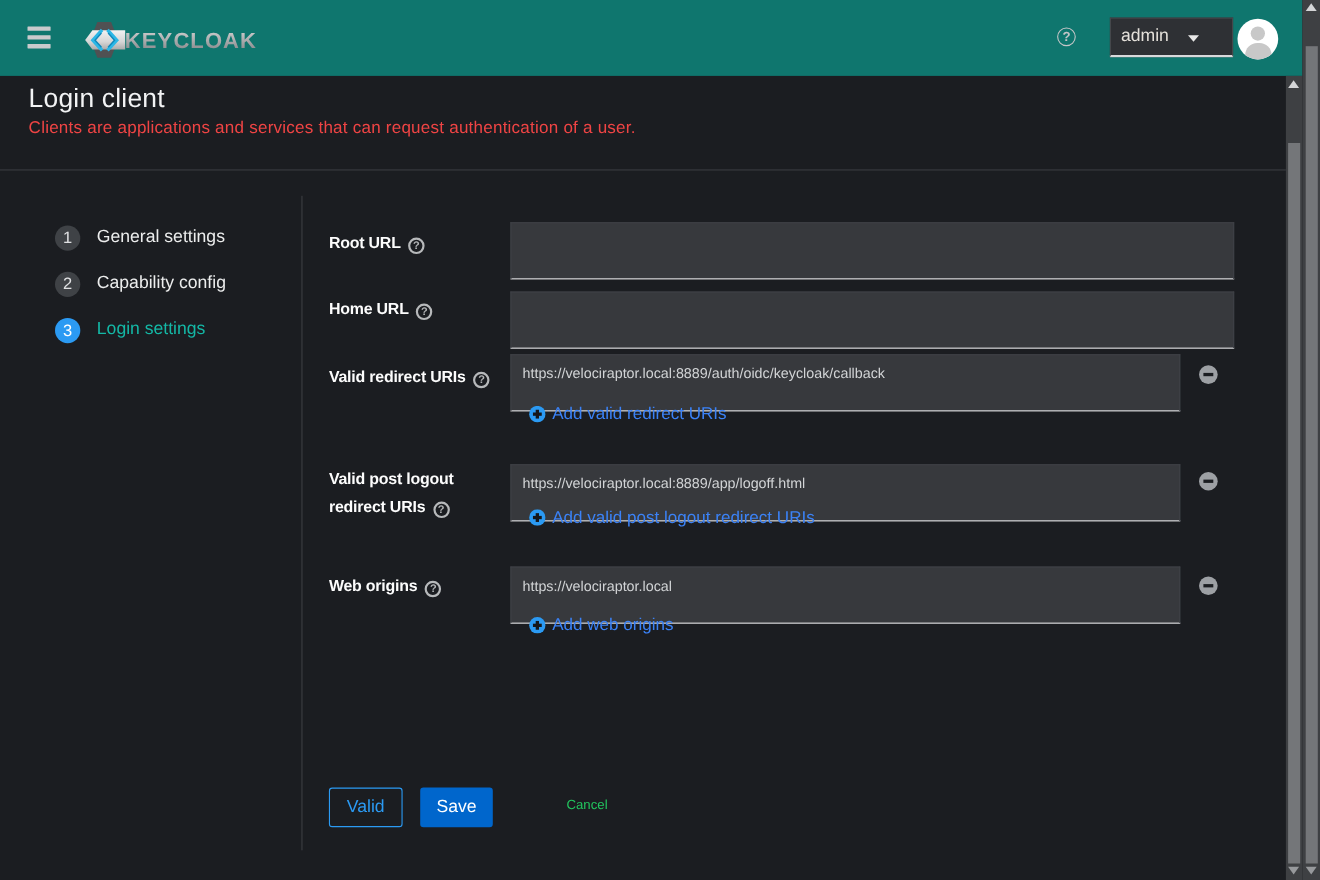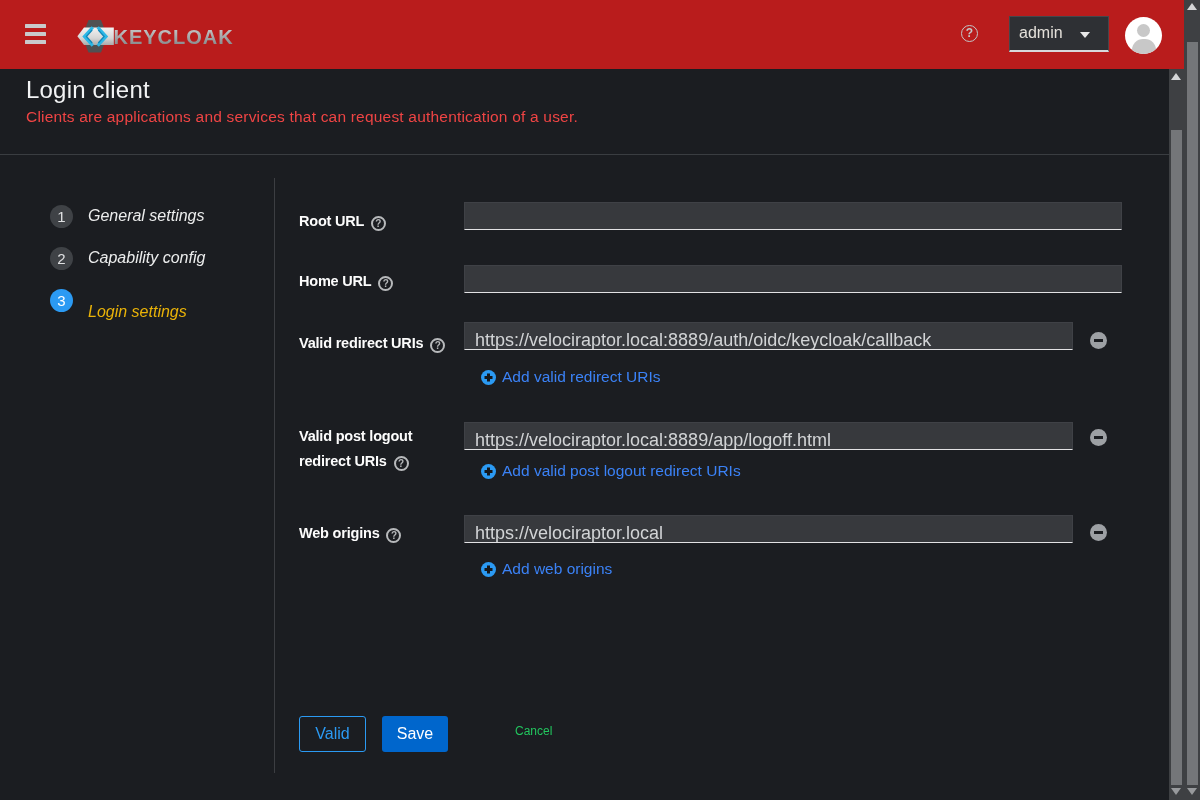"KEYCLOAK" #nav { background: #b91c1c -> #0f766e }
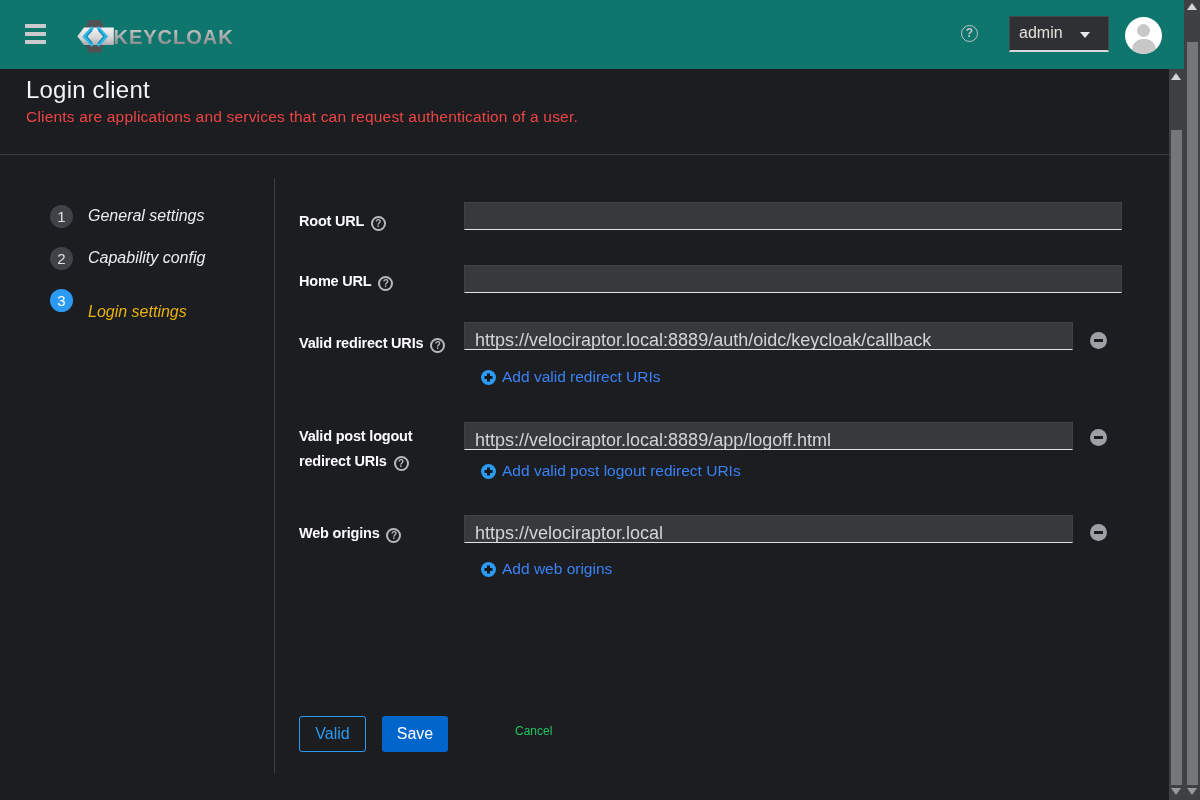"admin" #adminbox { width: 100px -> 112px }
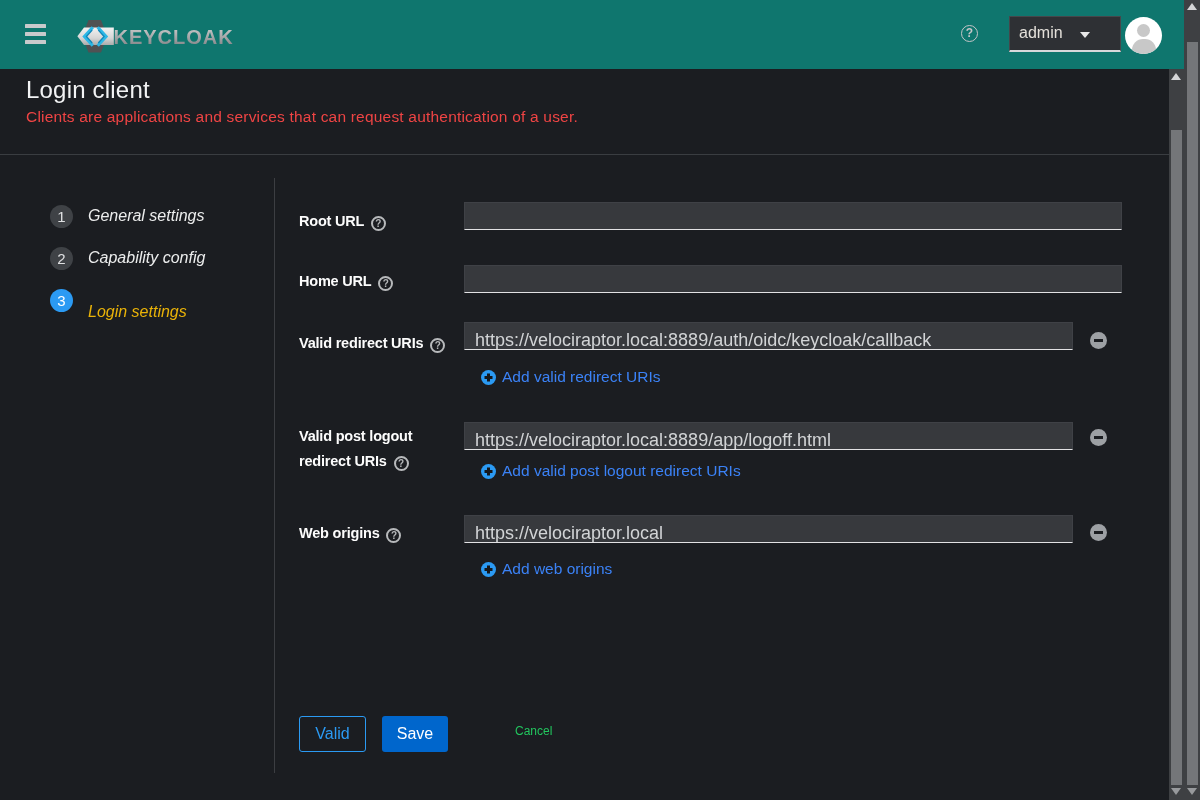"General settings" .steptxt { font-style: italic -> none }
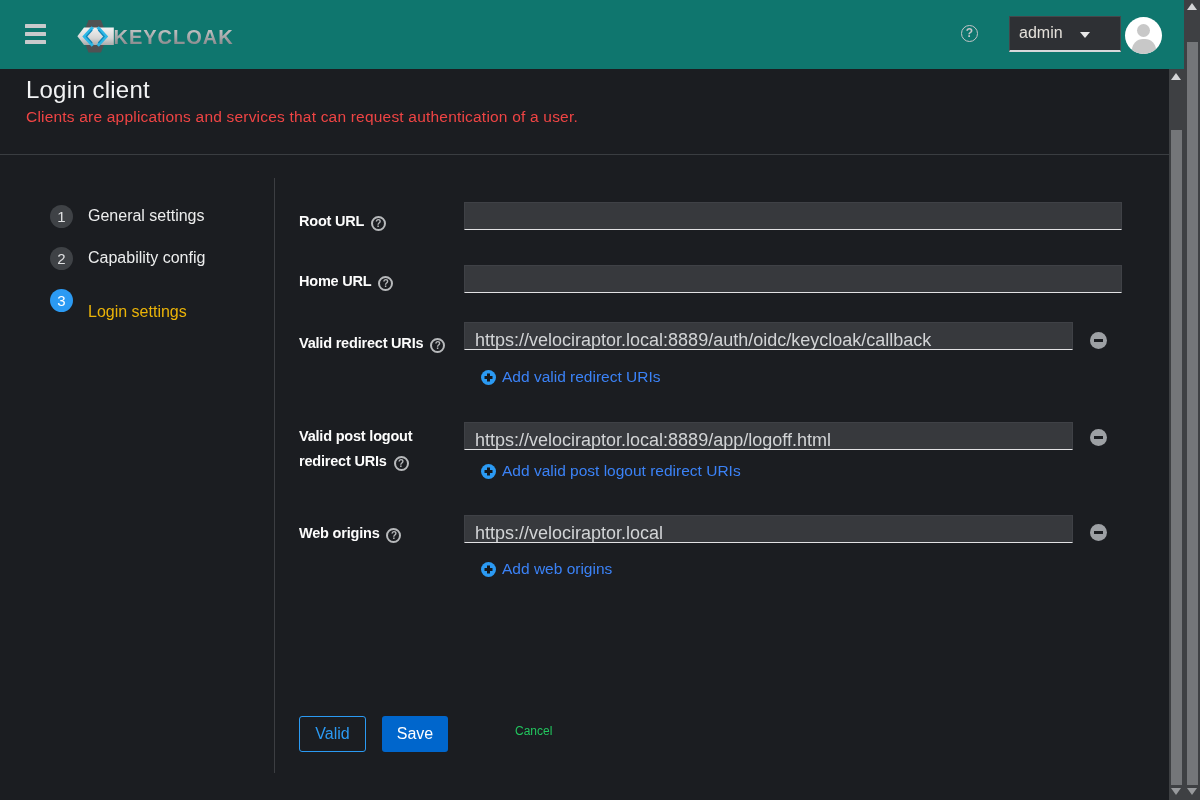"Login settings" .step.cur .steptxt { color: #eab308 -> #14b8a6; margin-top: 12px -> none }
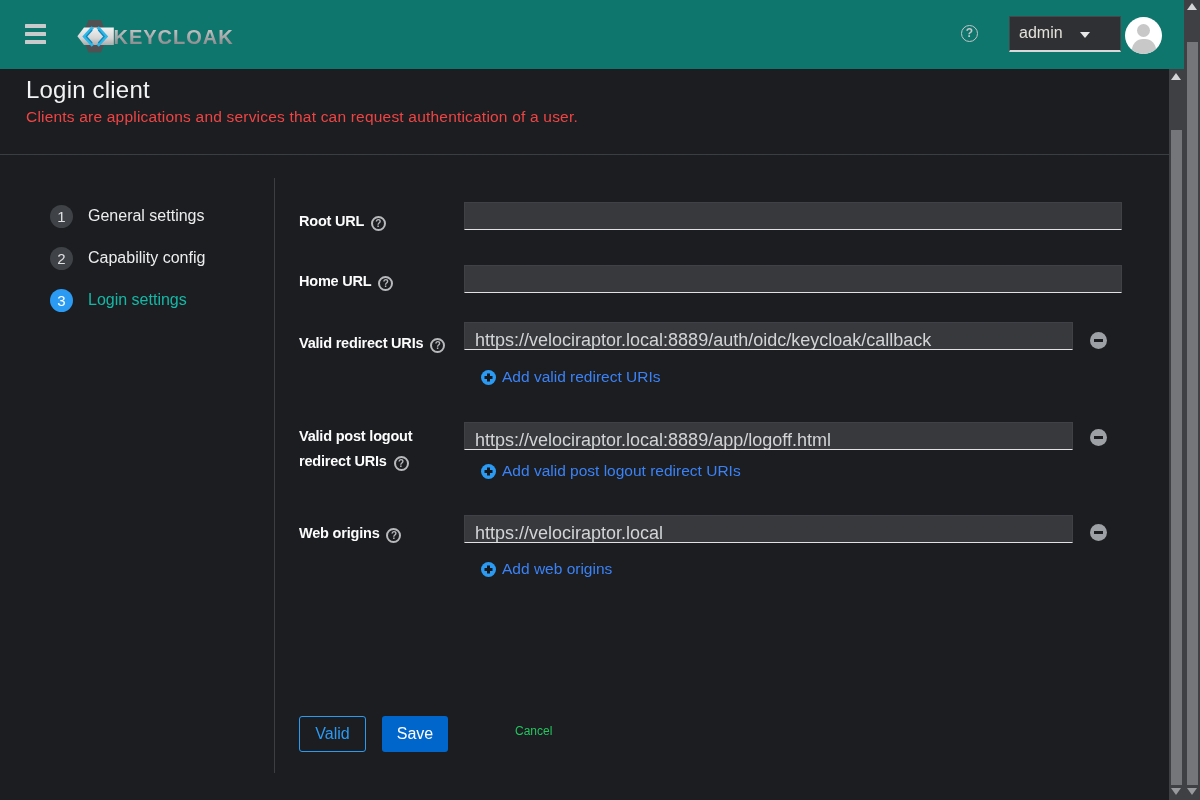"https://velociraptor.local:8889/auth/oid" .inp { font-size: 18px -> 13px; height: 28px -> 52px }
